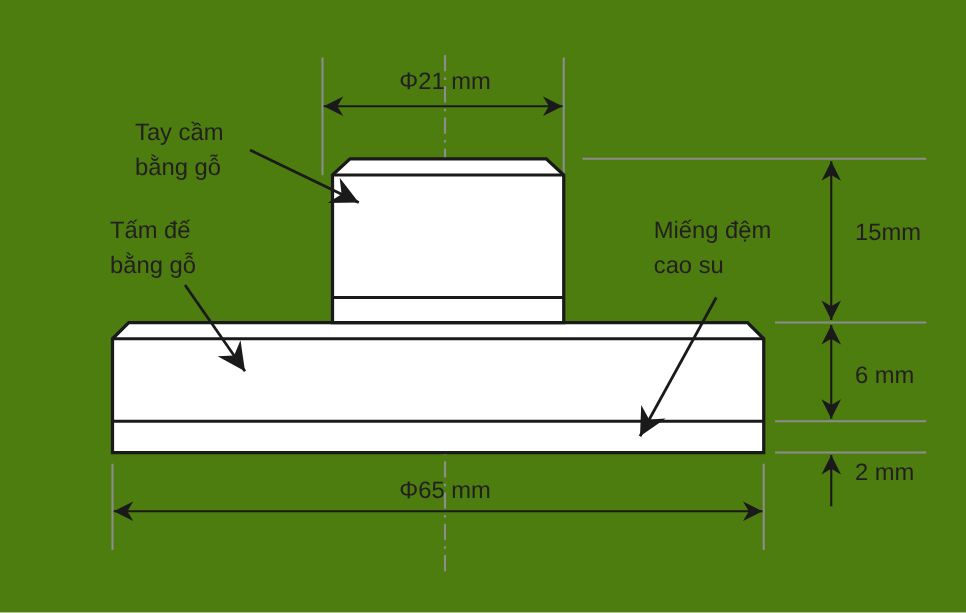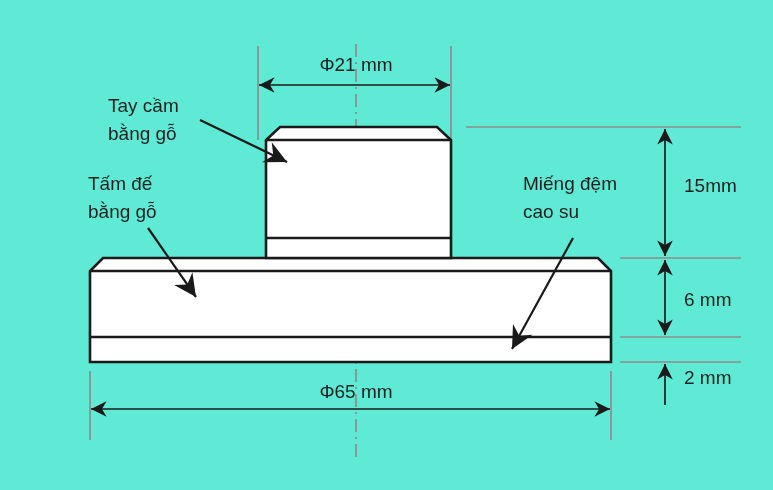"Φ21 mm" #drawing-root { background: #5eead4 -> #4d7c0f }
